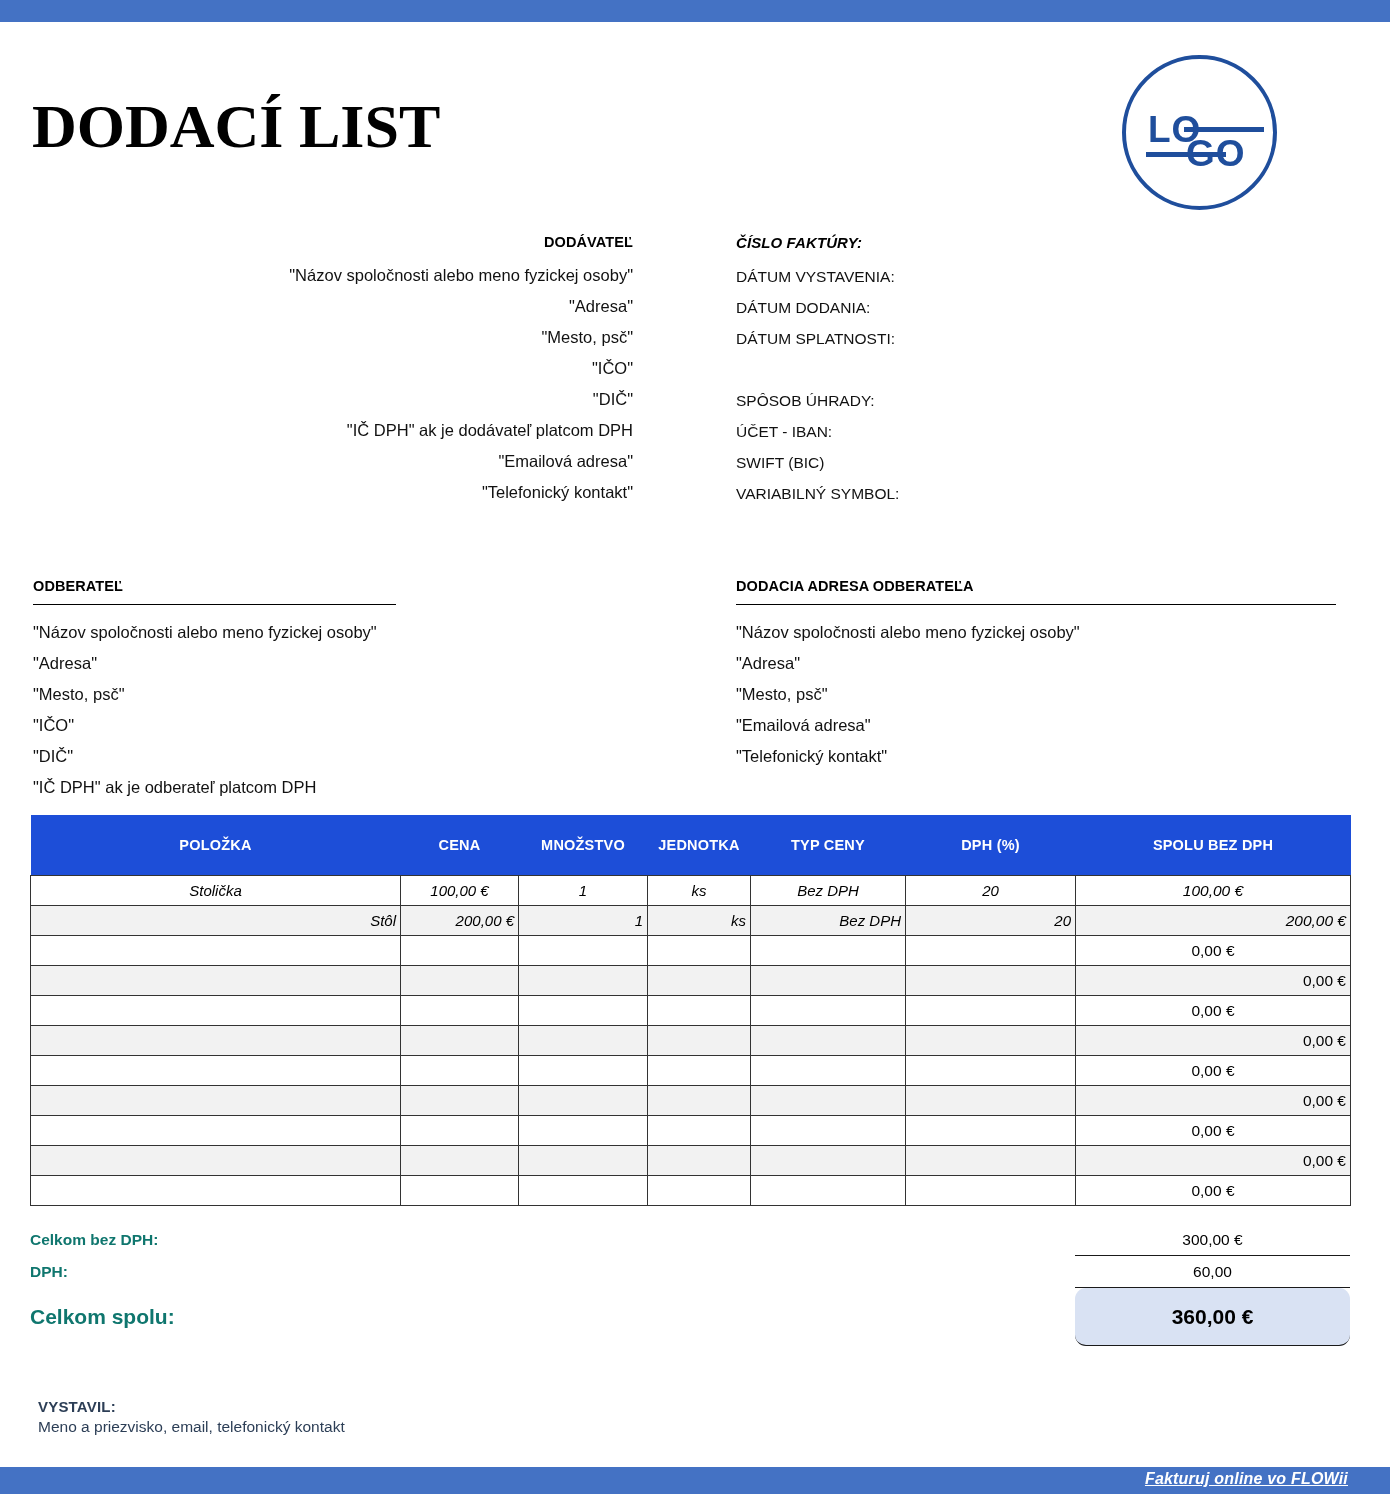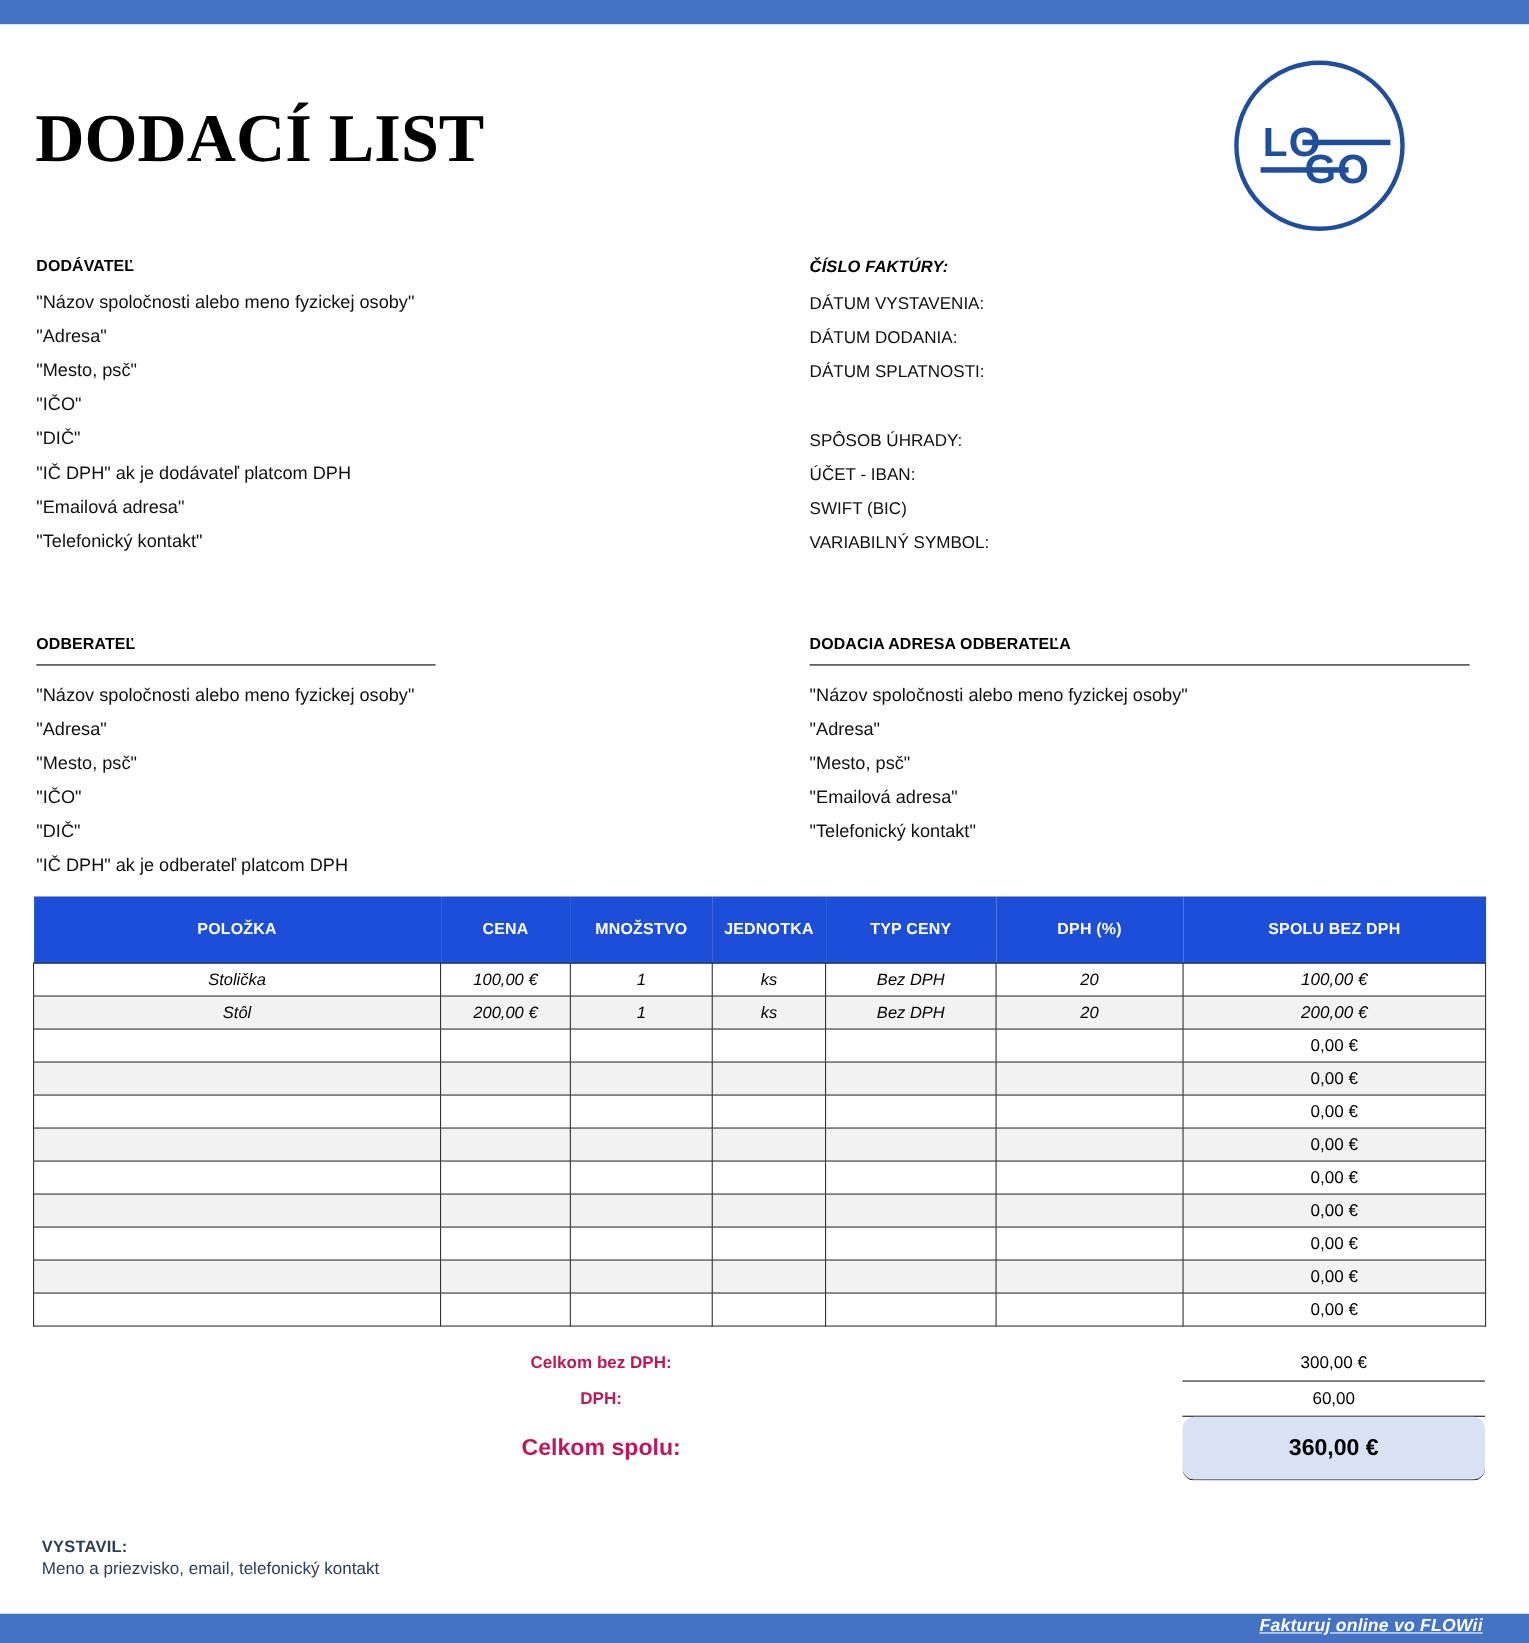"DODÁVATEĽ" #supplier { text-align: none -> right }
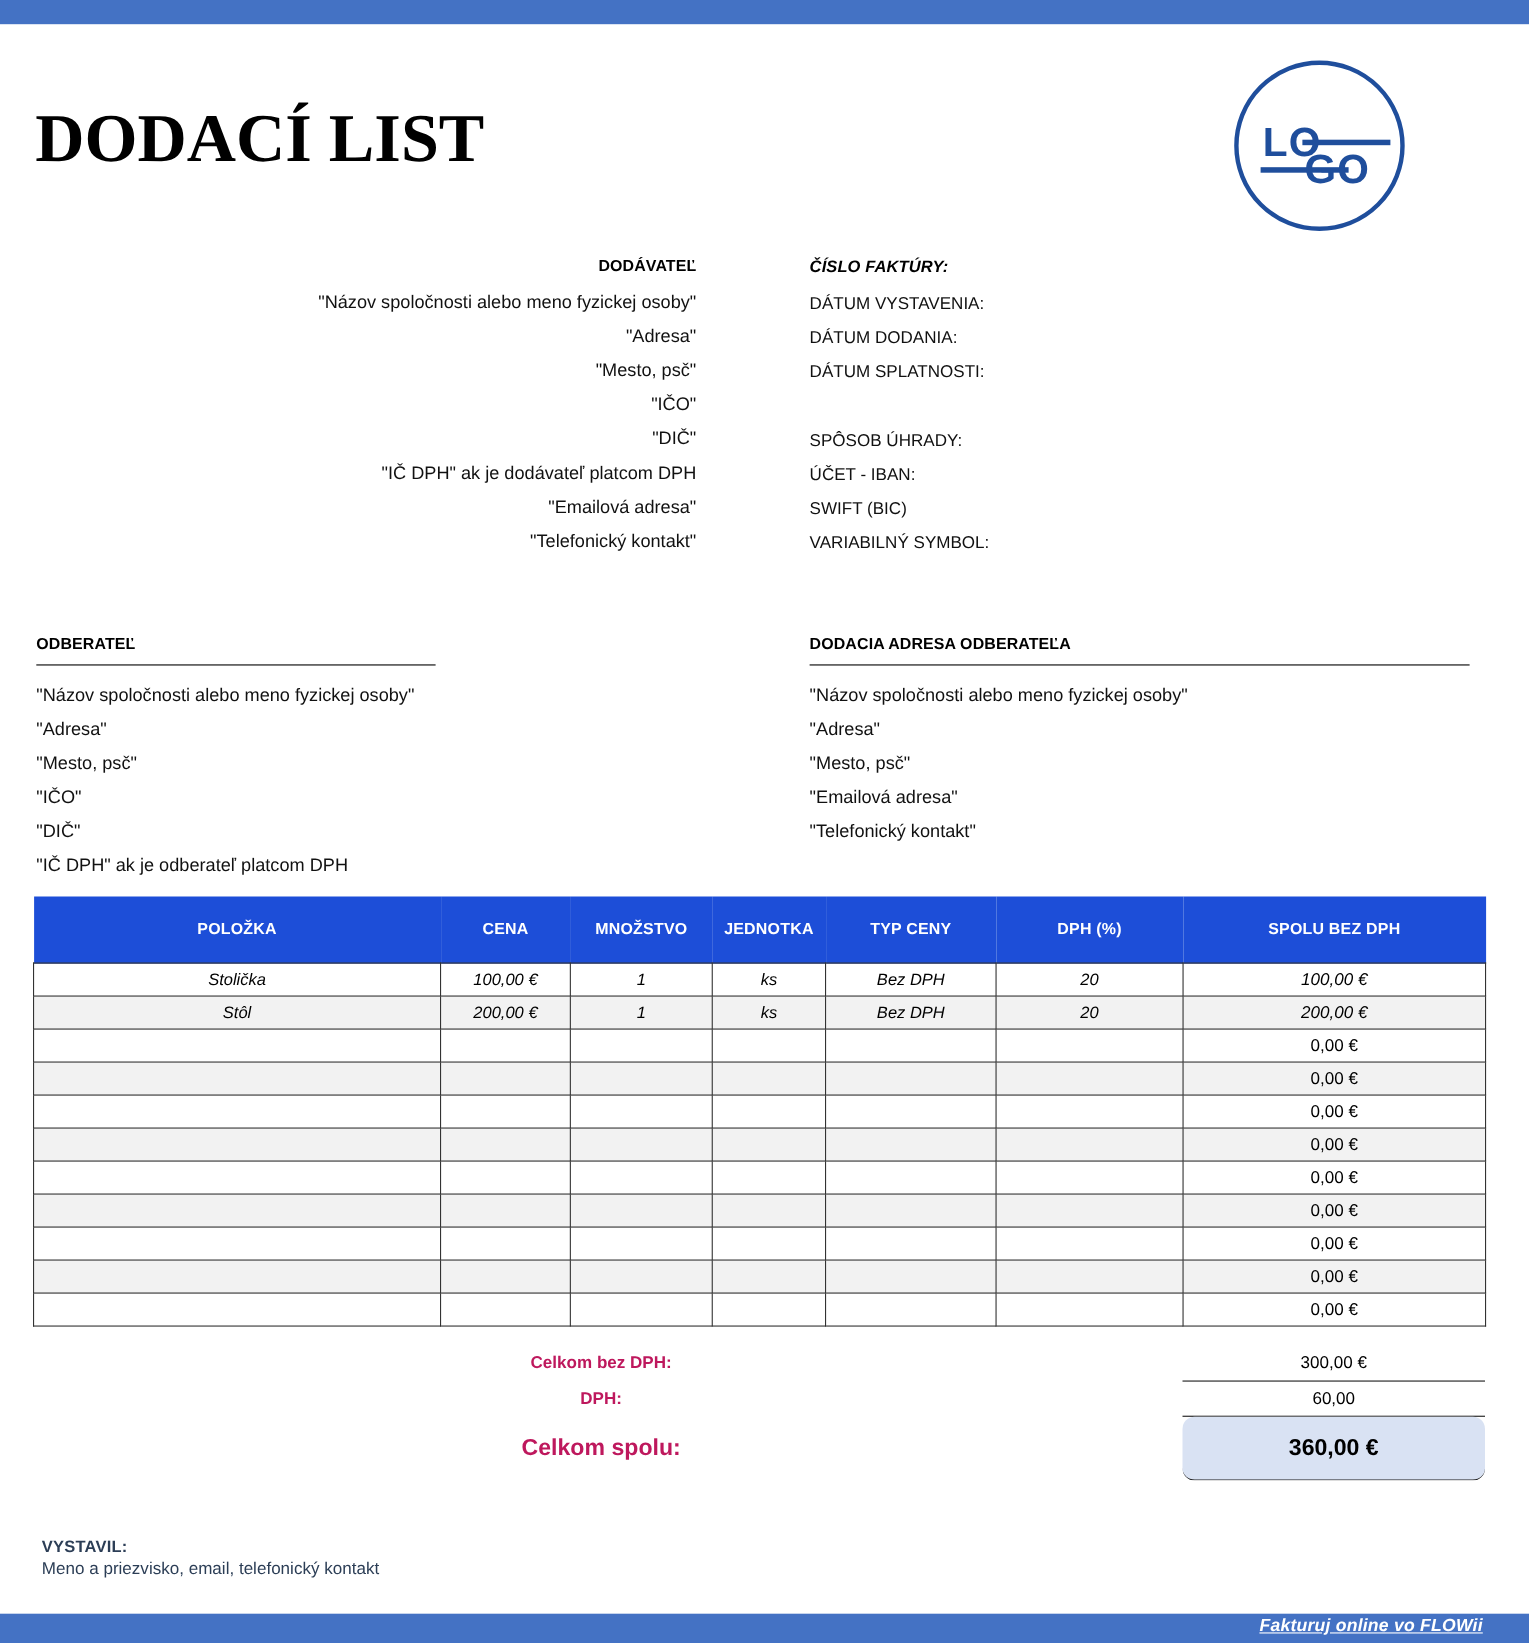"Stôl" table.items tr.alt td { text-align: none -> right }
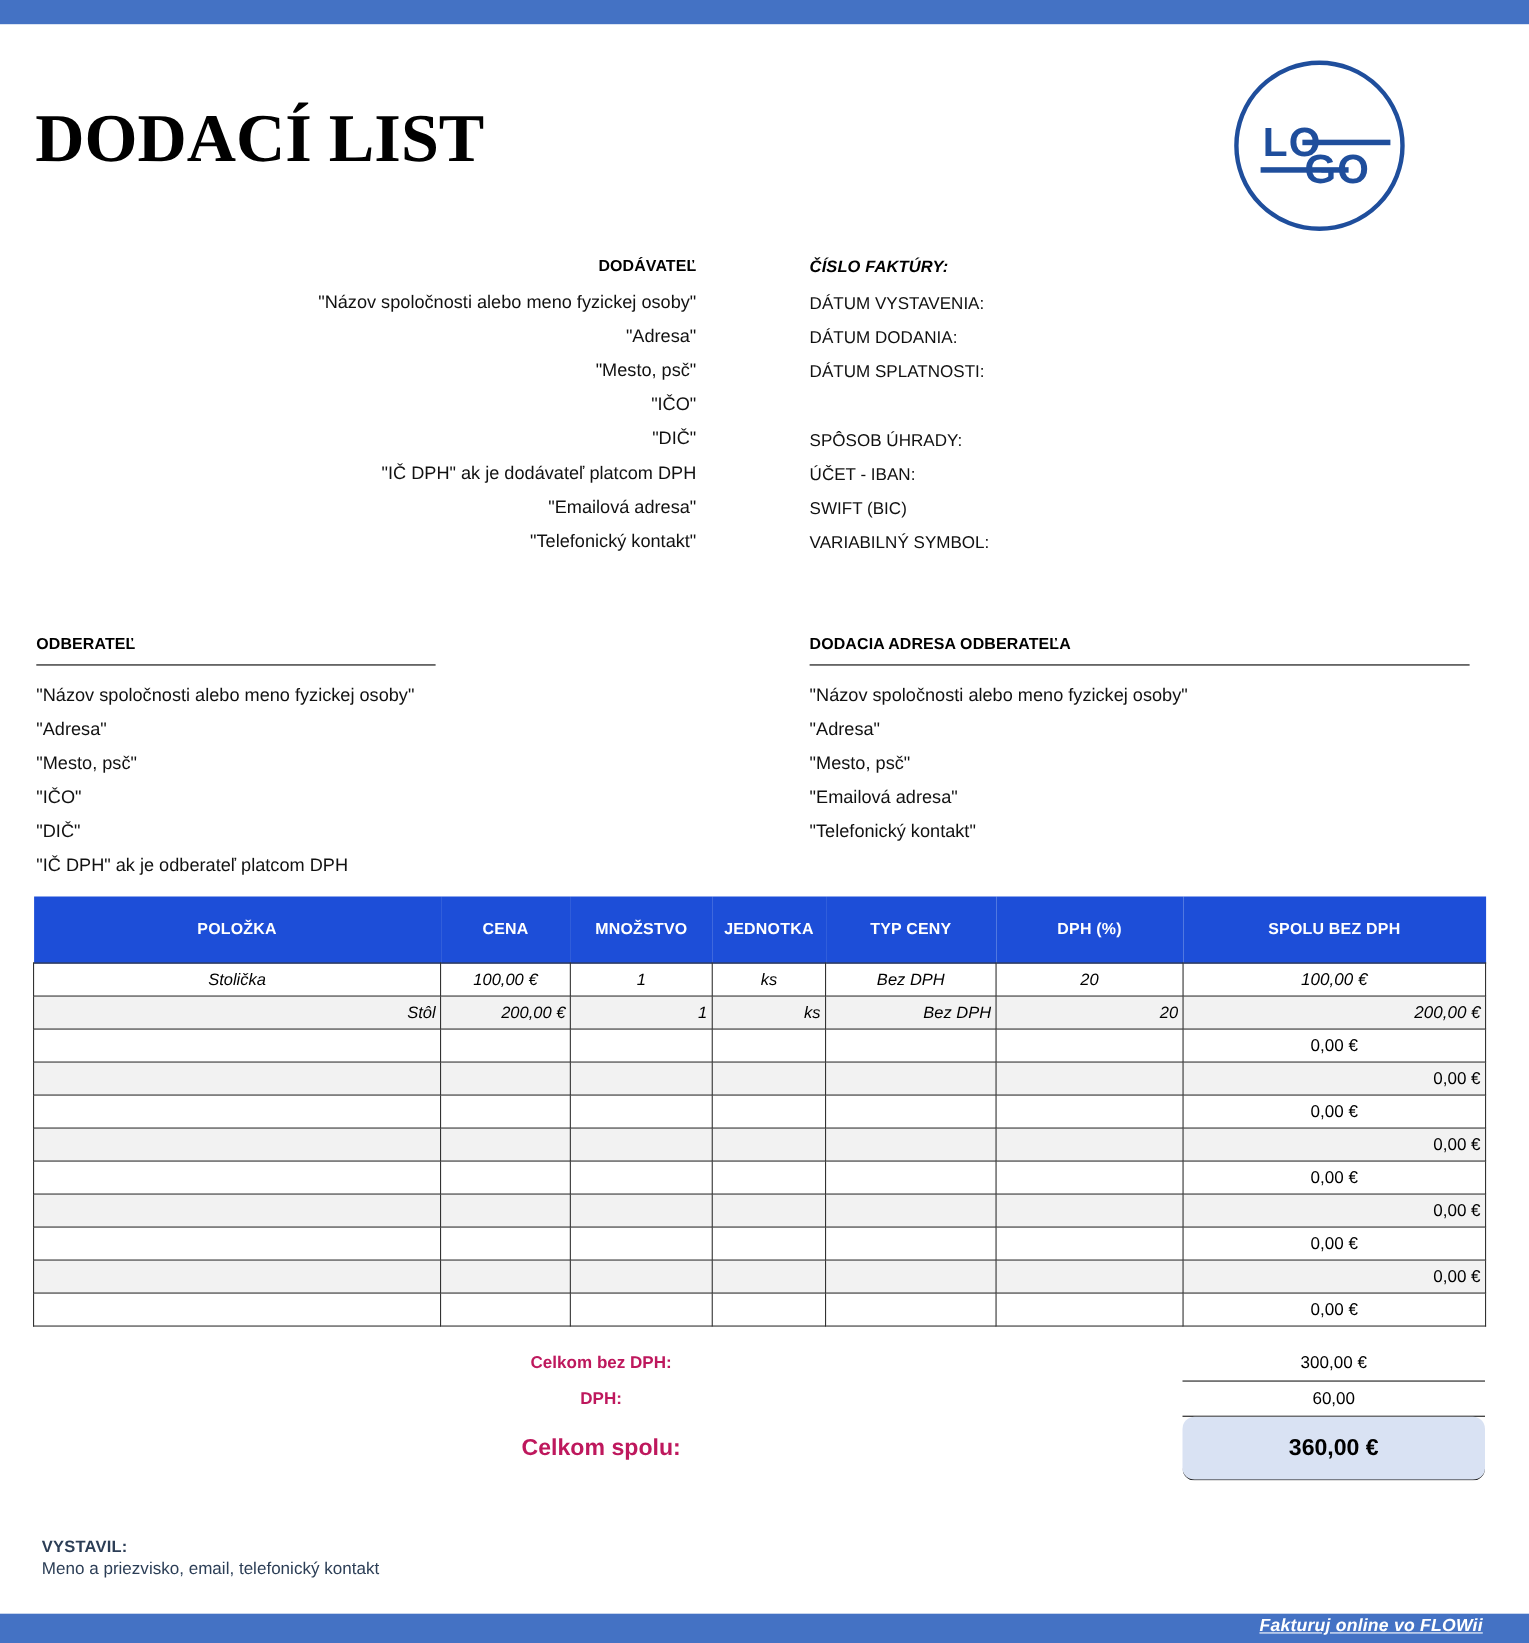"Celkom bez DPH:" .tot-label { color: #be185d -> #0f766e; text-align: center -> left }
